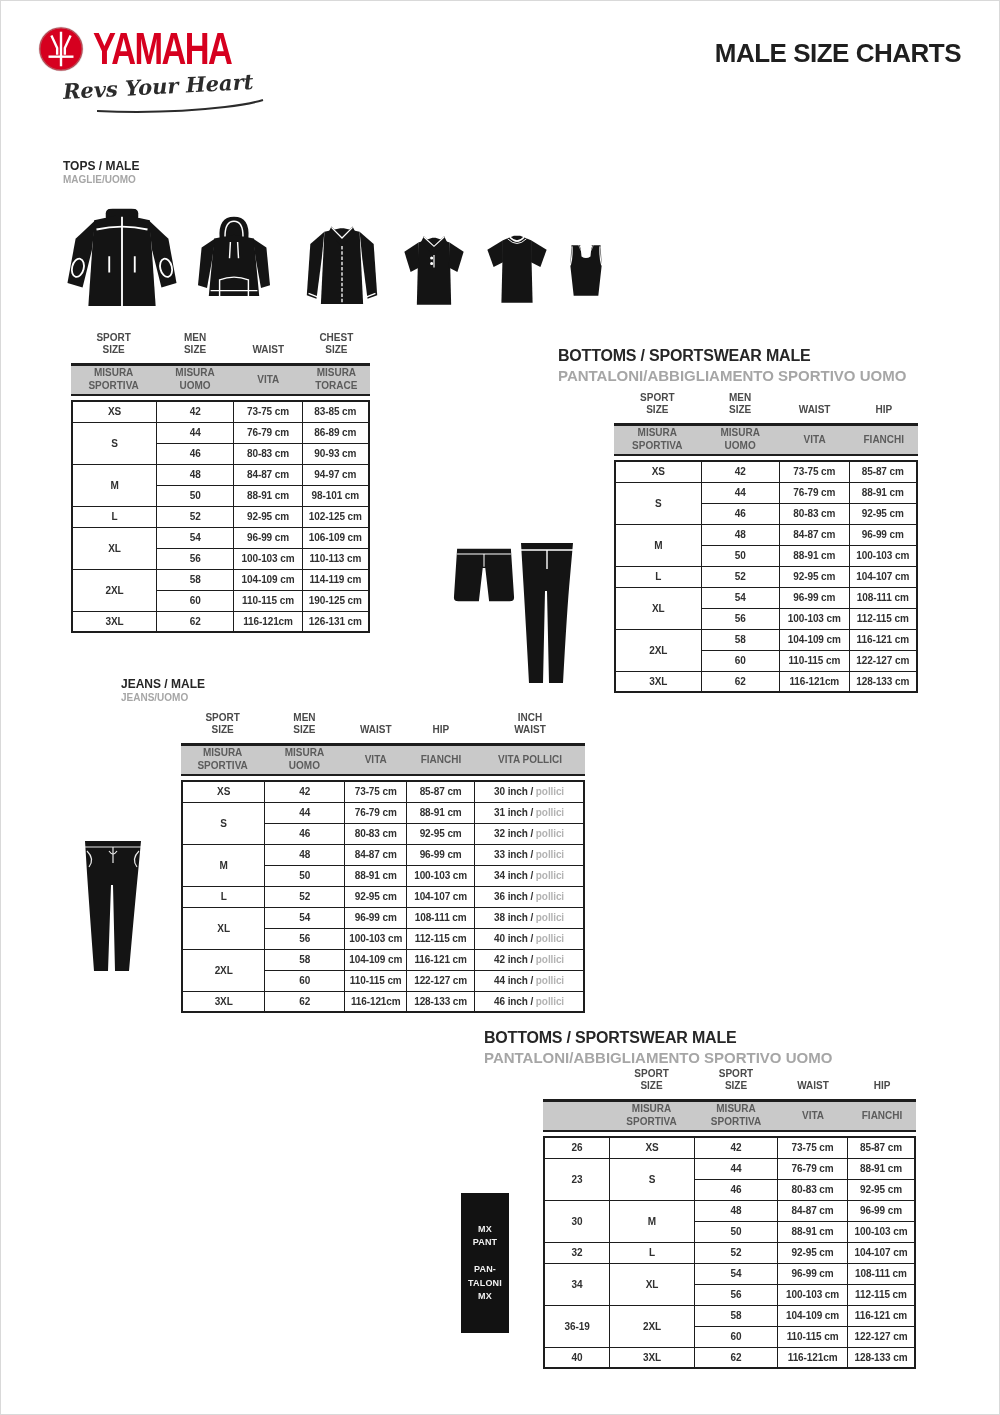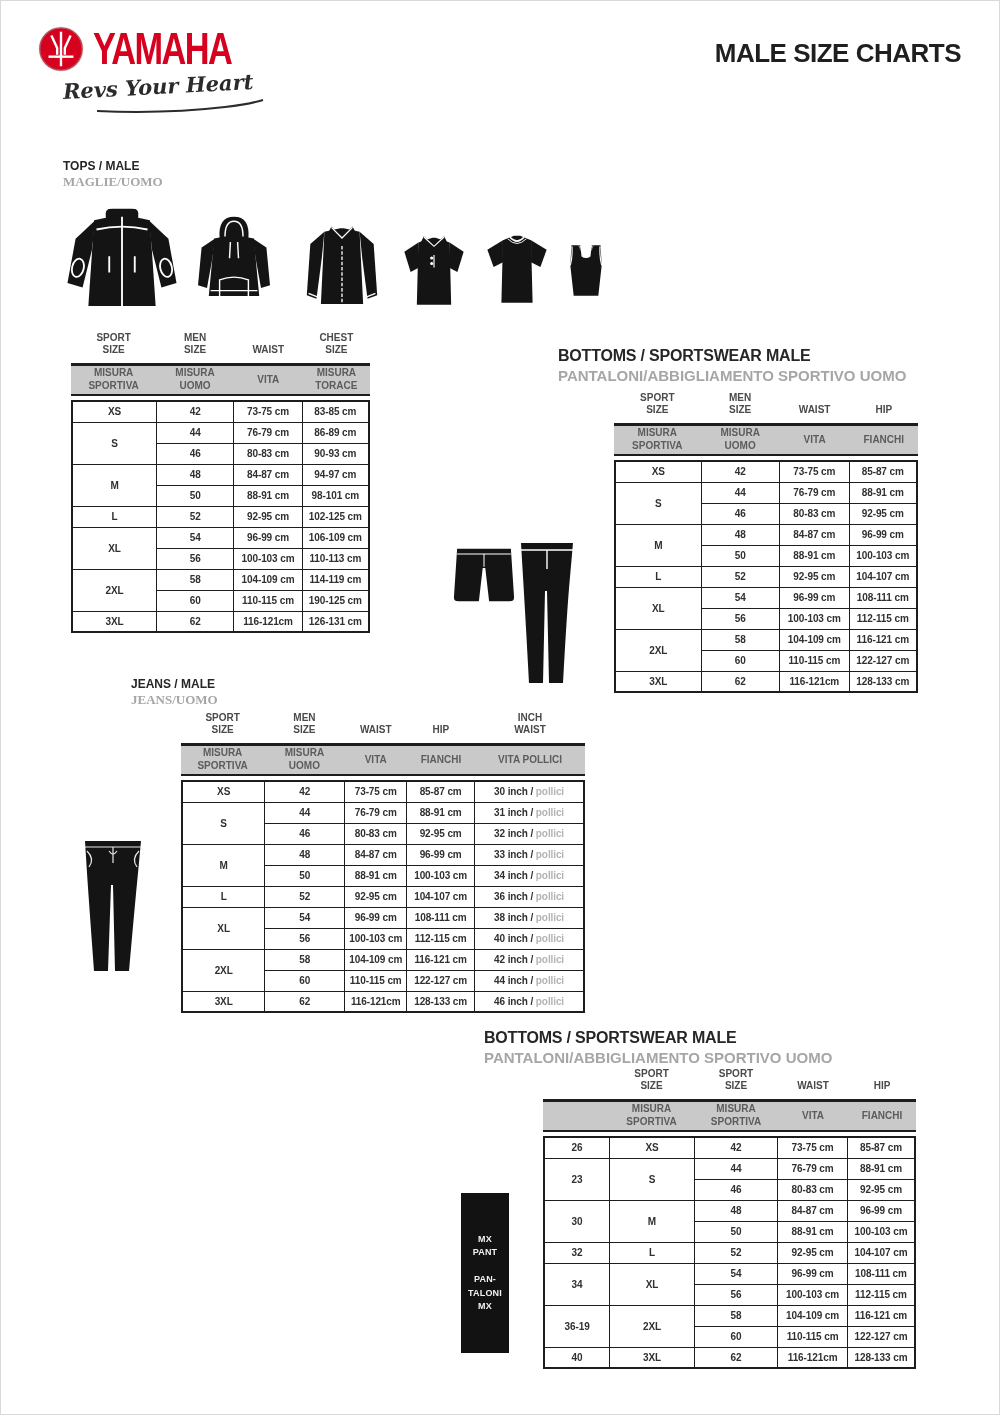"MAGLIE/UOMO" .sec-small .it { font-family: Liberation Serif, serif -> none; font-size: 13px -> 10px }
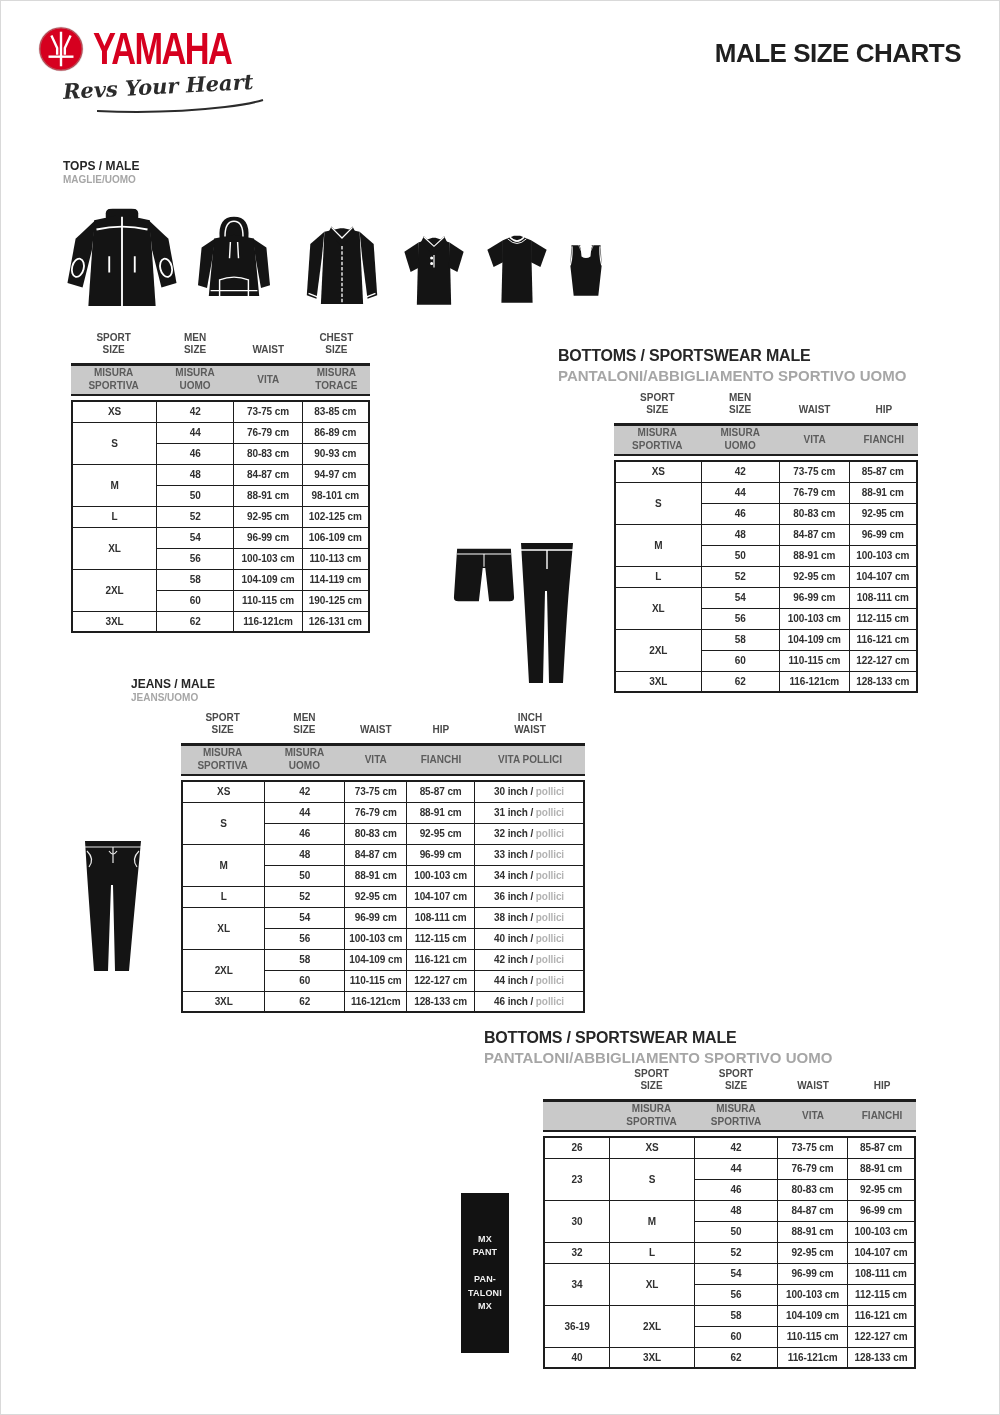"JEANS / MALE" #jeans-title { left: 130px -> 120px }
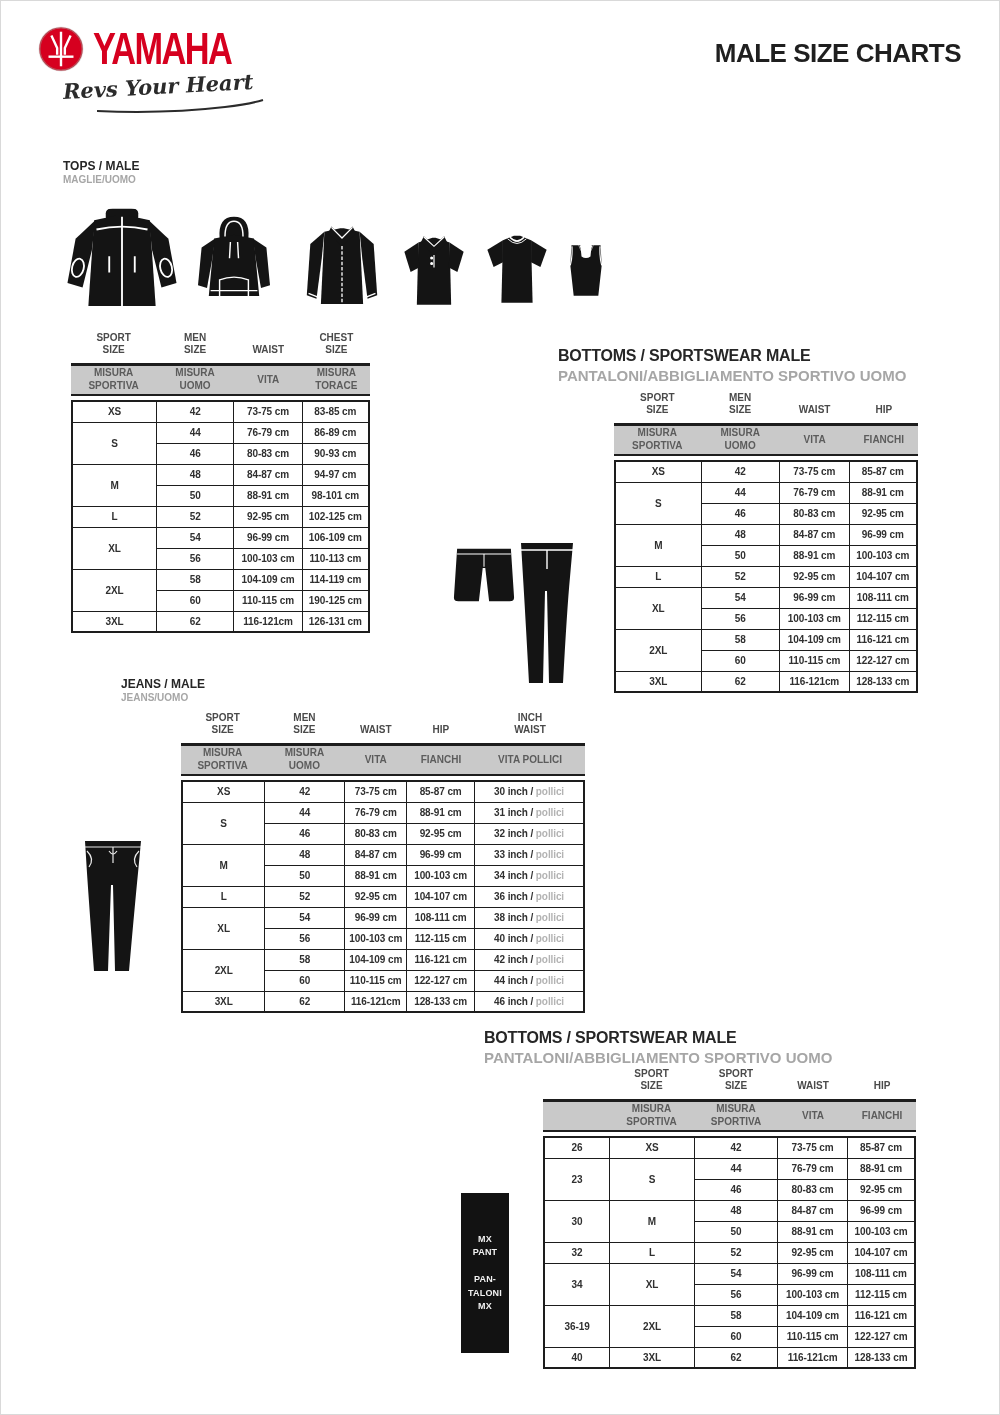"MX" #mx-label { height: 160px -> 140px }
